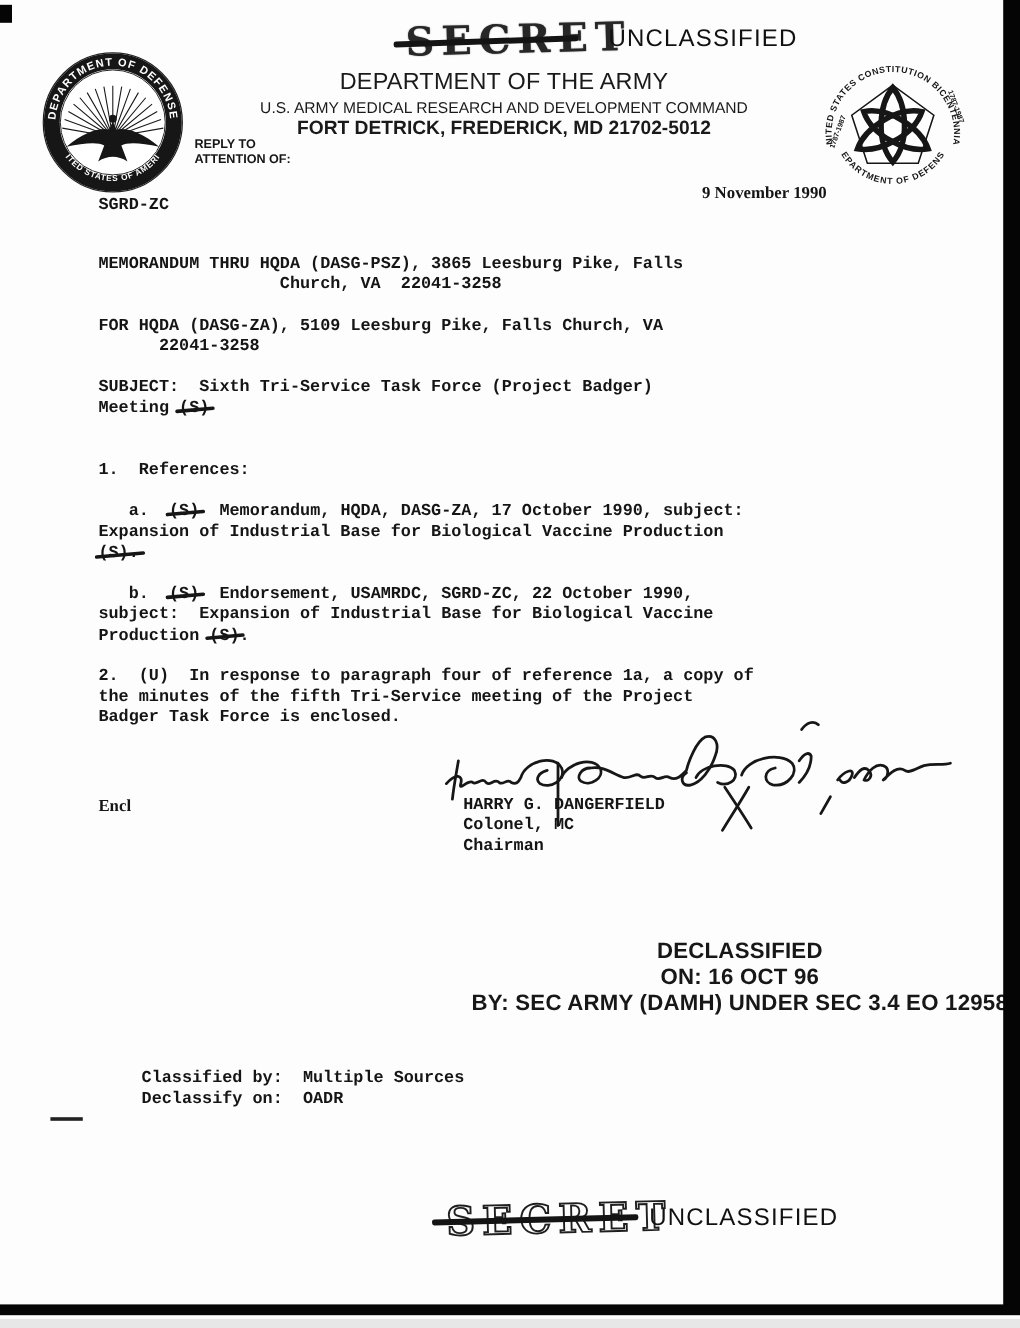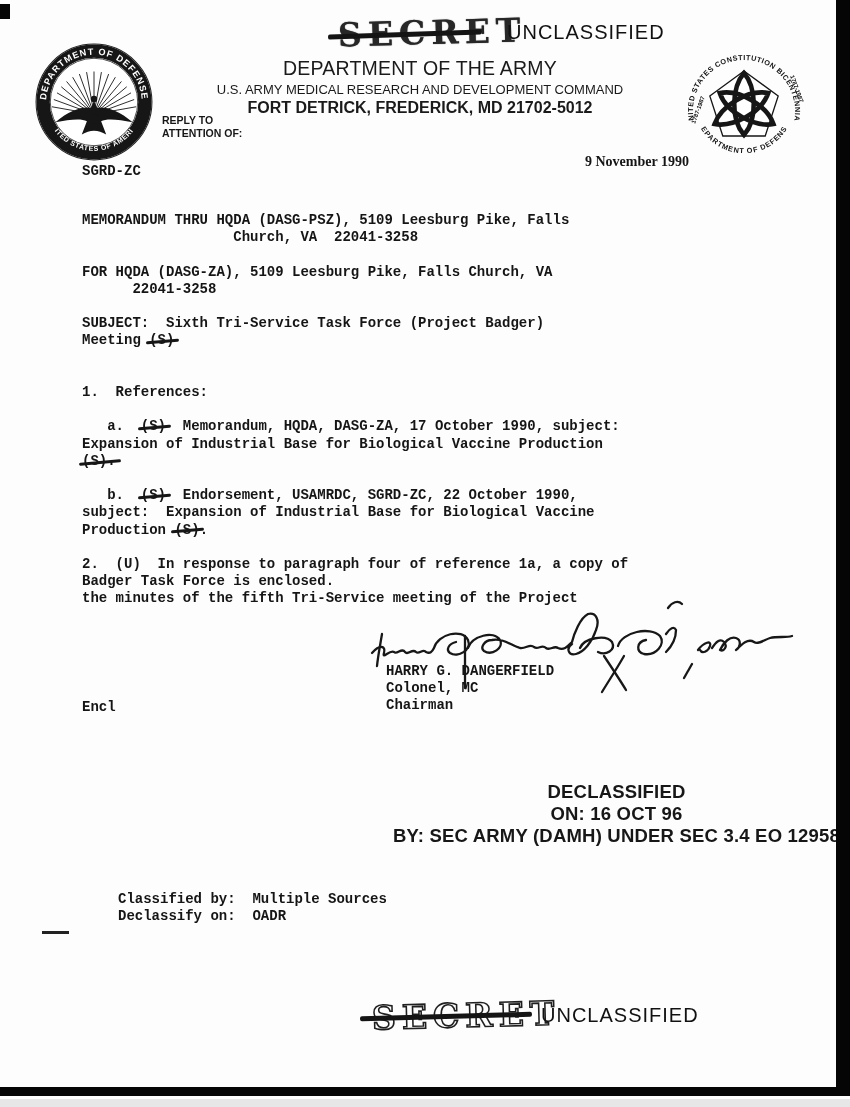"MEMORANDUM THRU HQDA (DASG-PSZ), 5109" div.mline { text: 5109 -> 3865 }
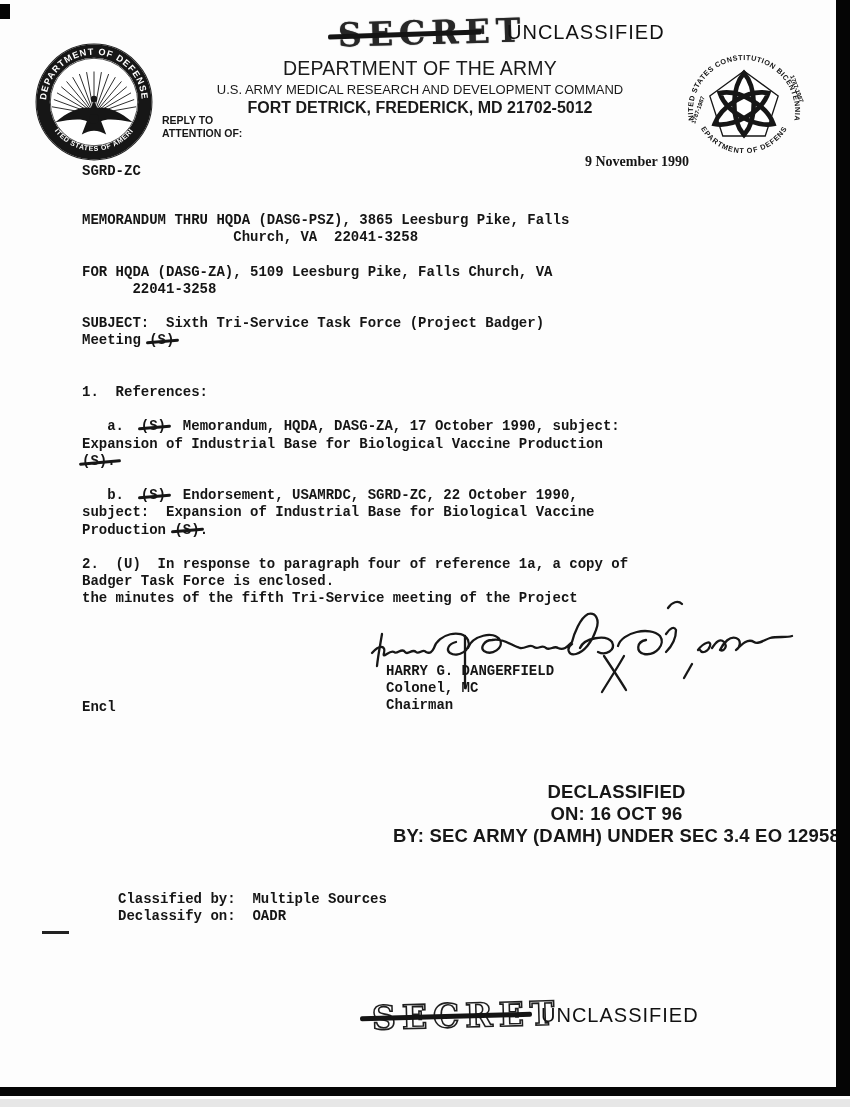"Badger Task Force is enclosed." div.mline { order: before "the minutes of the fifth" -> after "the minutes of the fifth" }
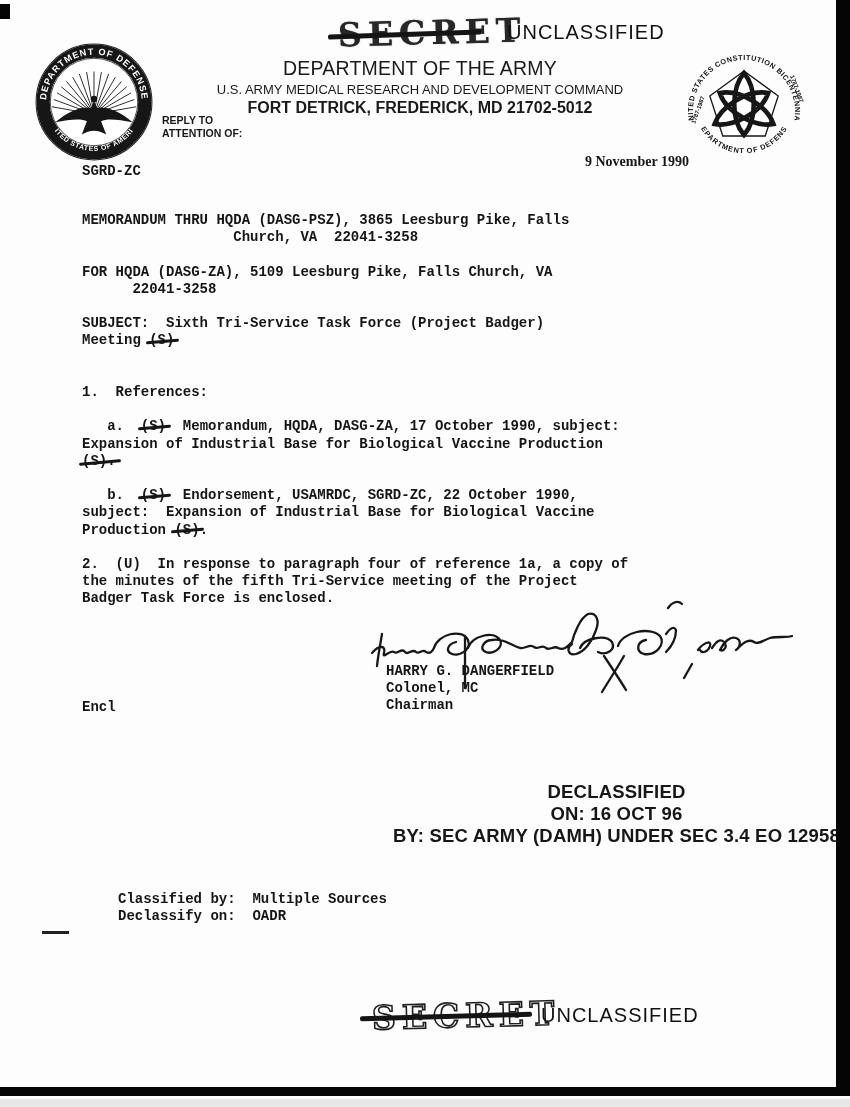"Encl" .encl { font-family: none -> Liberation Serif, serif; top: 699px -> 665px }
